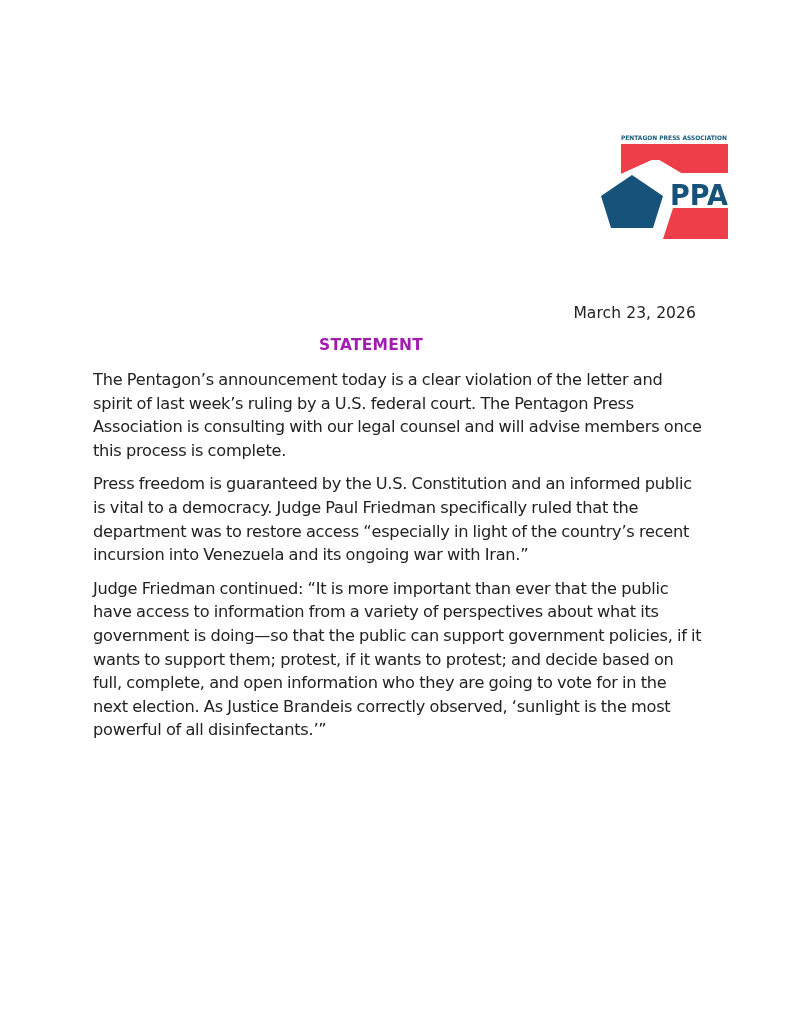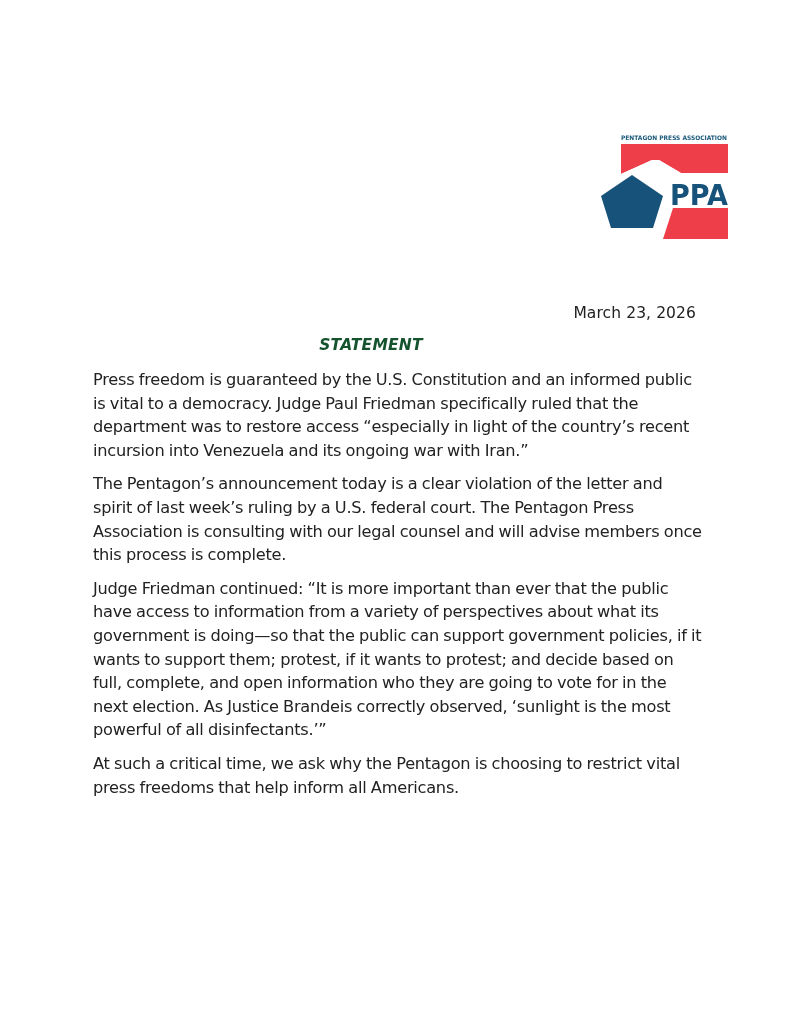"STATEMENT" .heading { color: #14532d -> #a21caf; font-style: italic -> none }
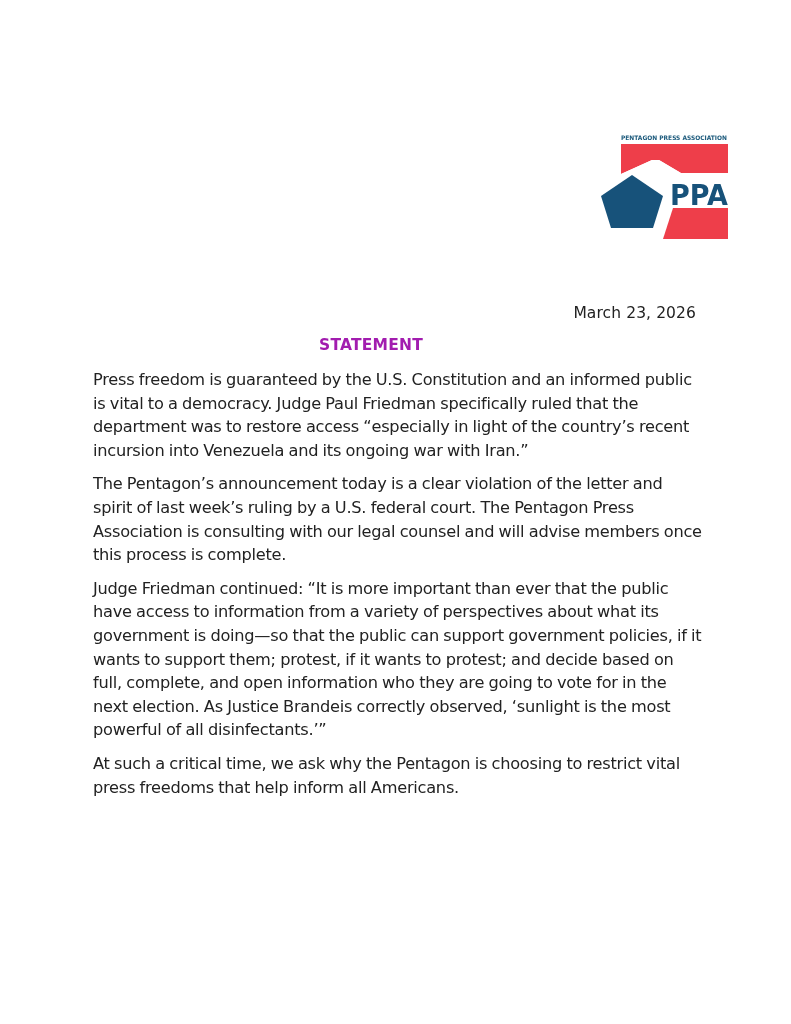"Press freedom is guaranteed by" p { order: before "The Pentagon’s announcement today is" -> after "The Pentagon’s announcement today is" }
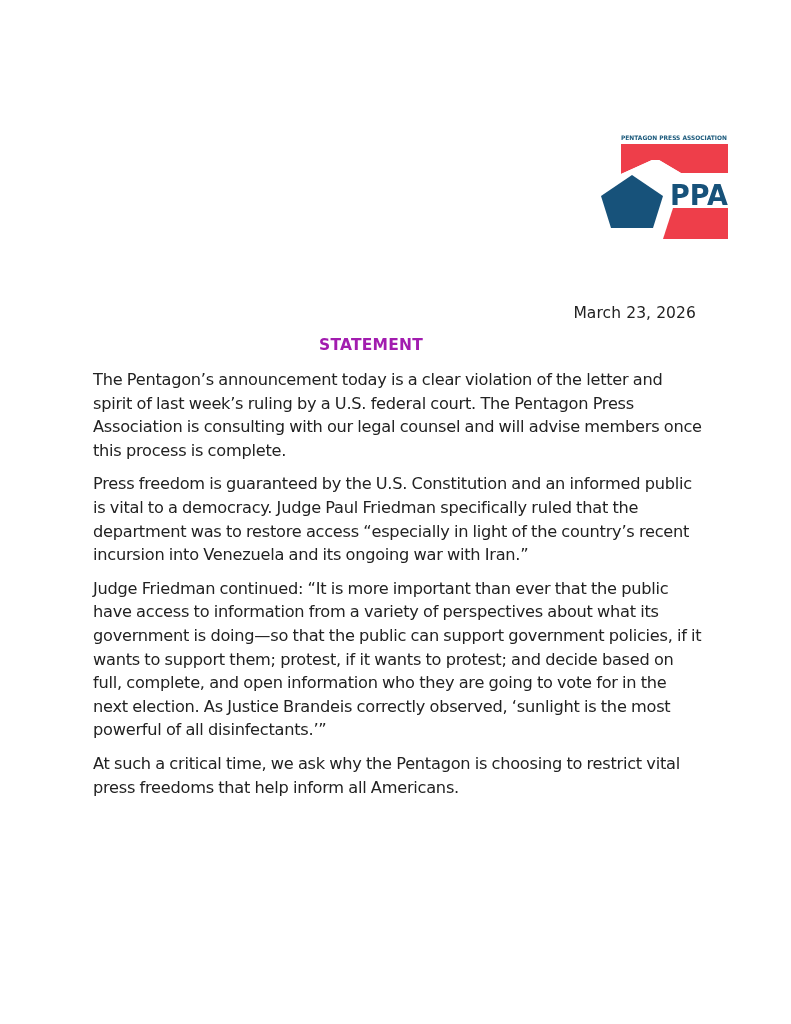"At such a critical time," p { html: <p>At such a critical time, we ask why the Pentagon is choosing to restrict vital press freedoms that help inform all Americans.</p> -> none }
